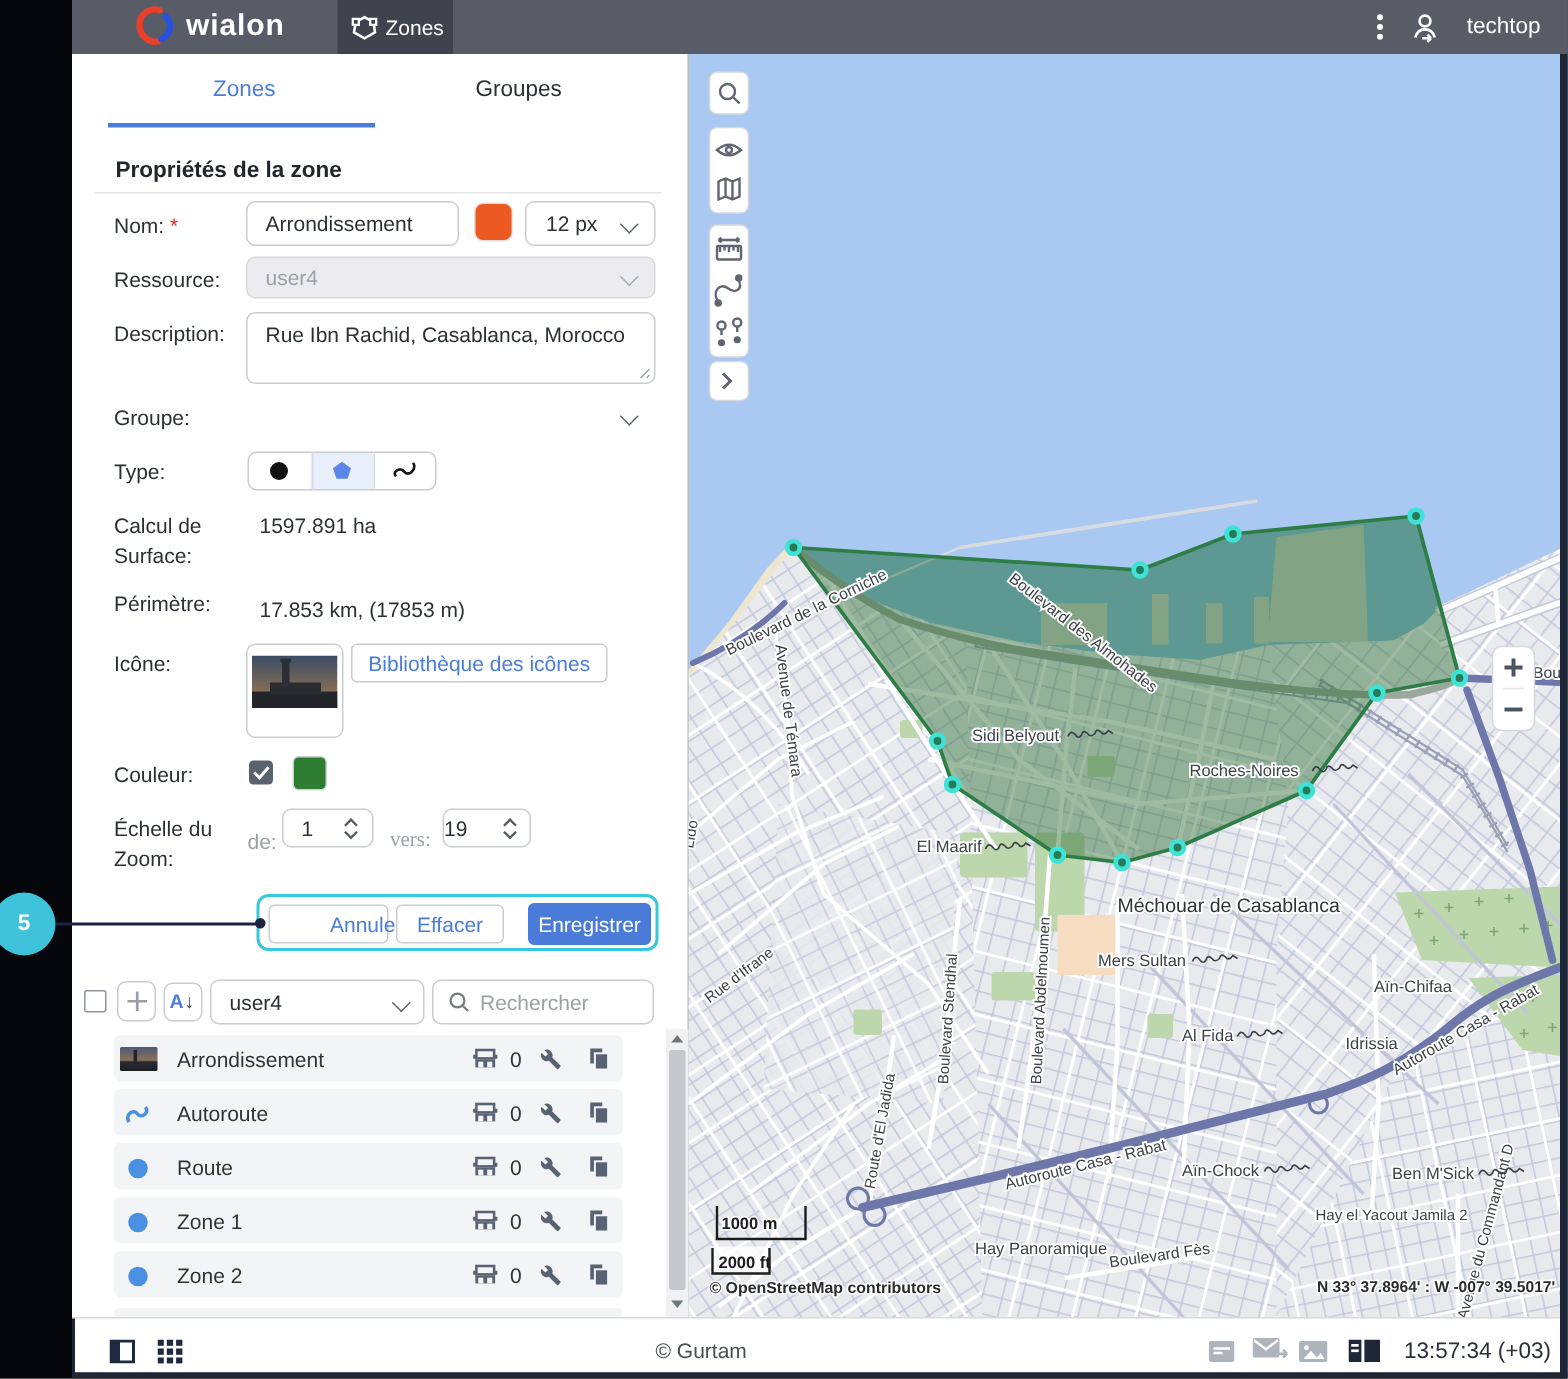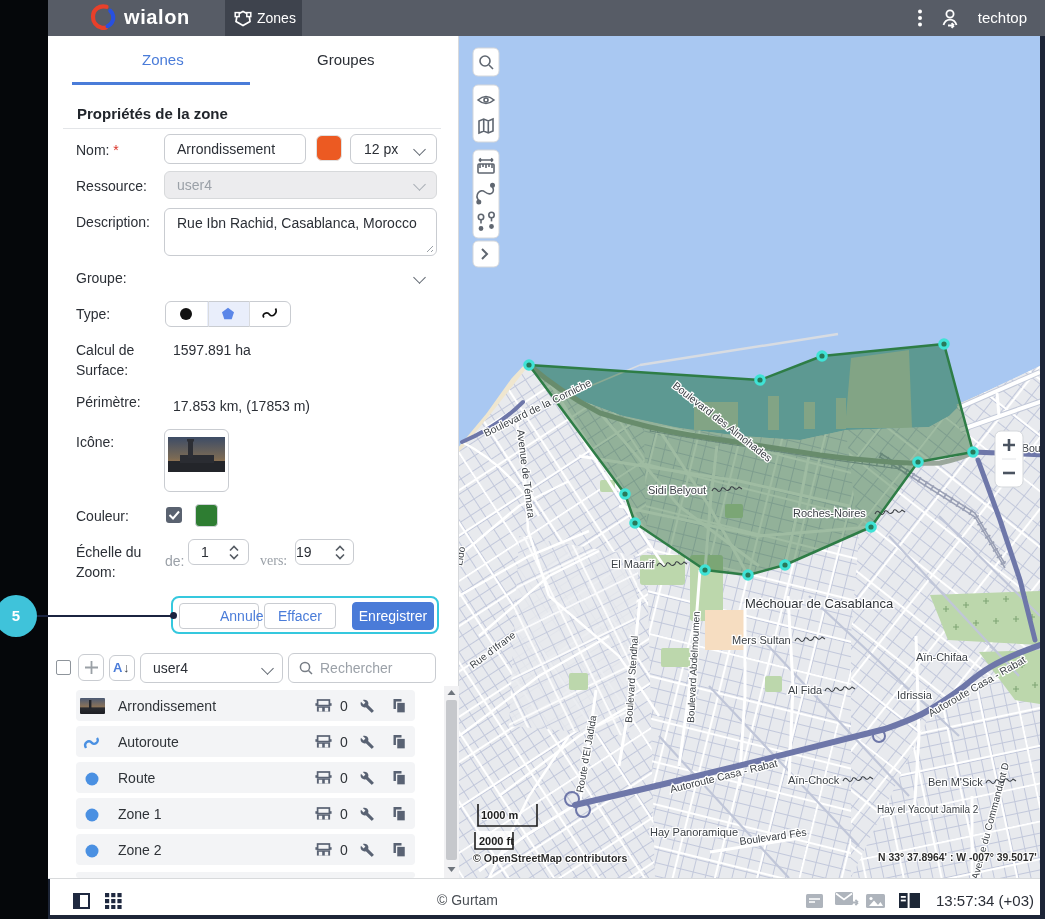"Bibliothèque des icônes" div.btn { html: none -> <div>Bibliothèque des icônes</div> }
